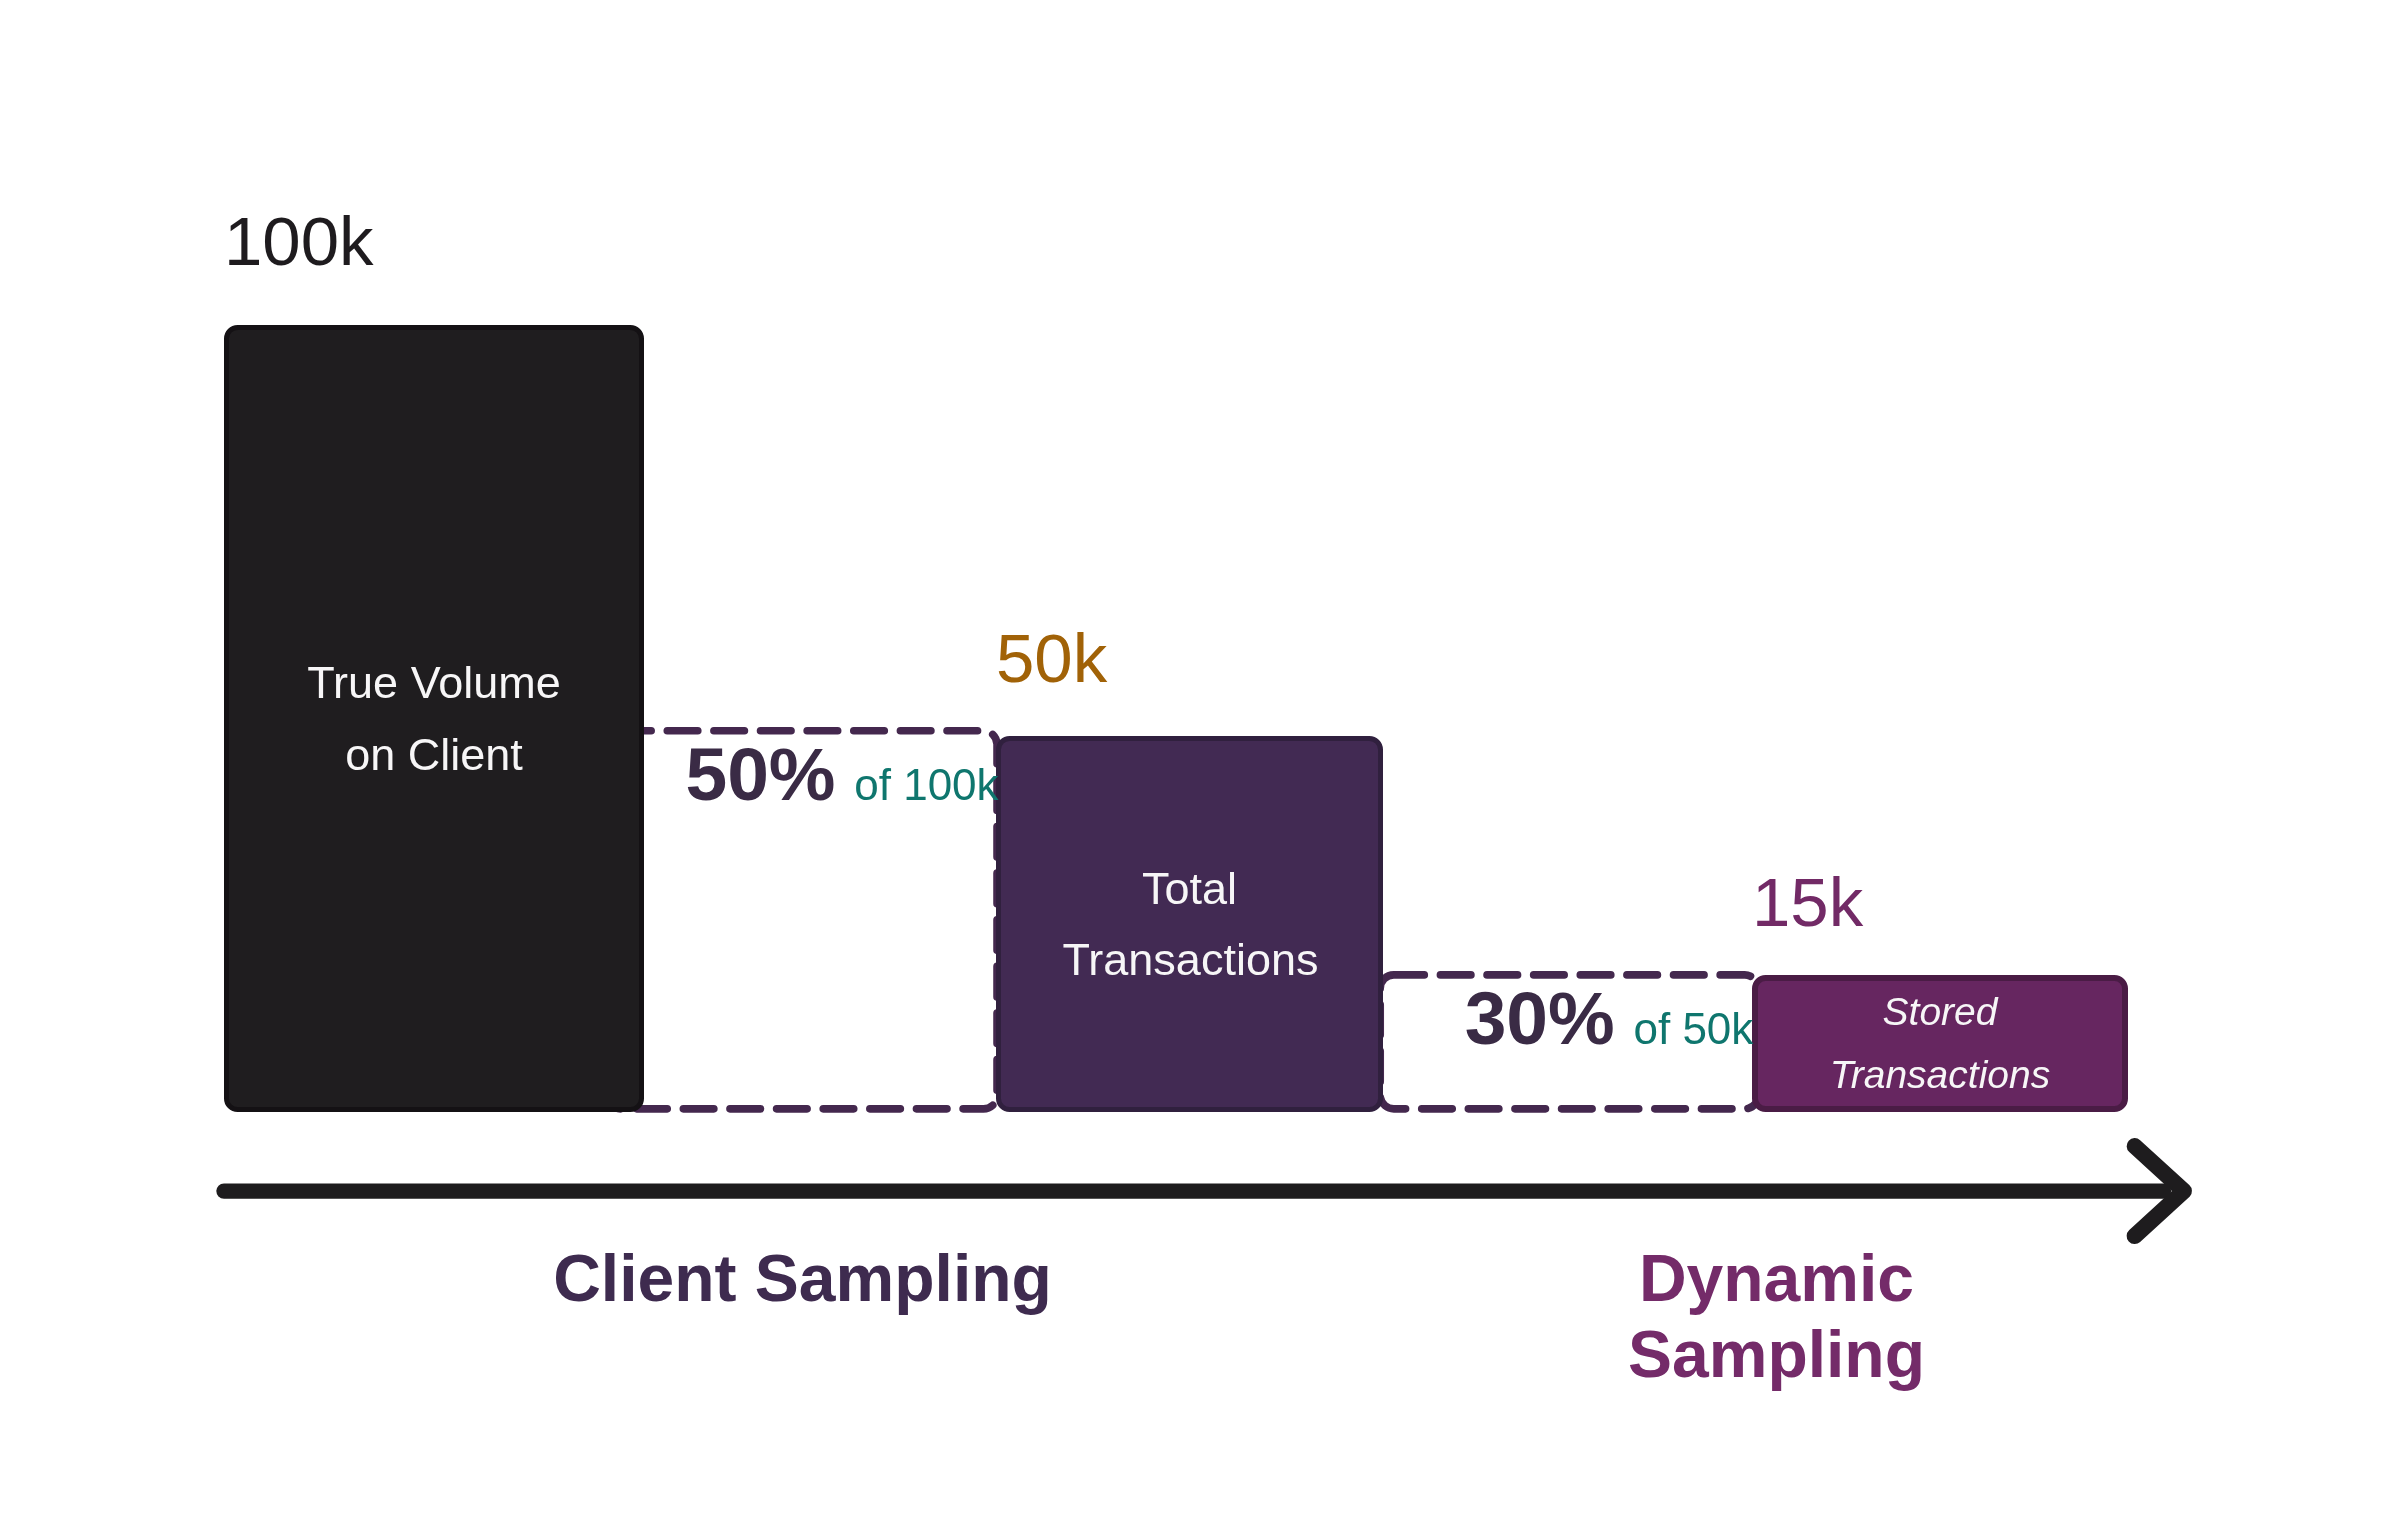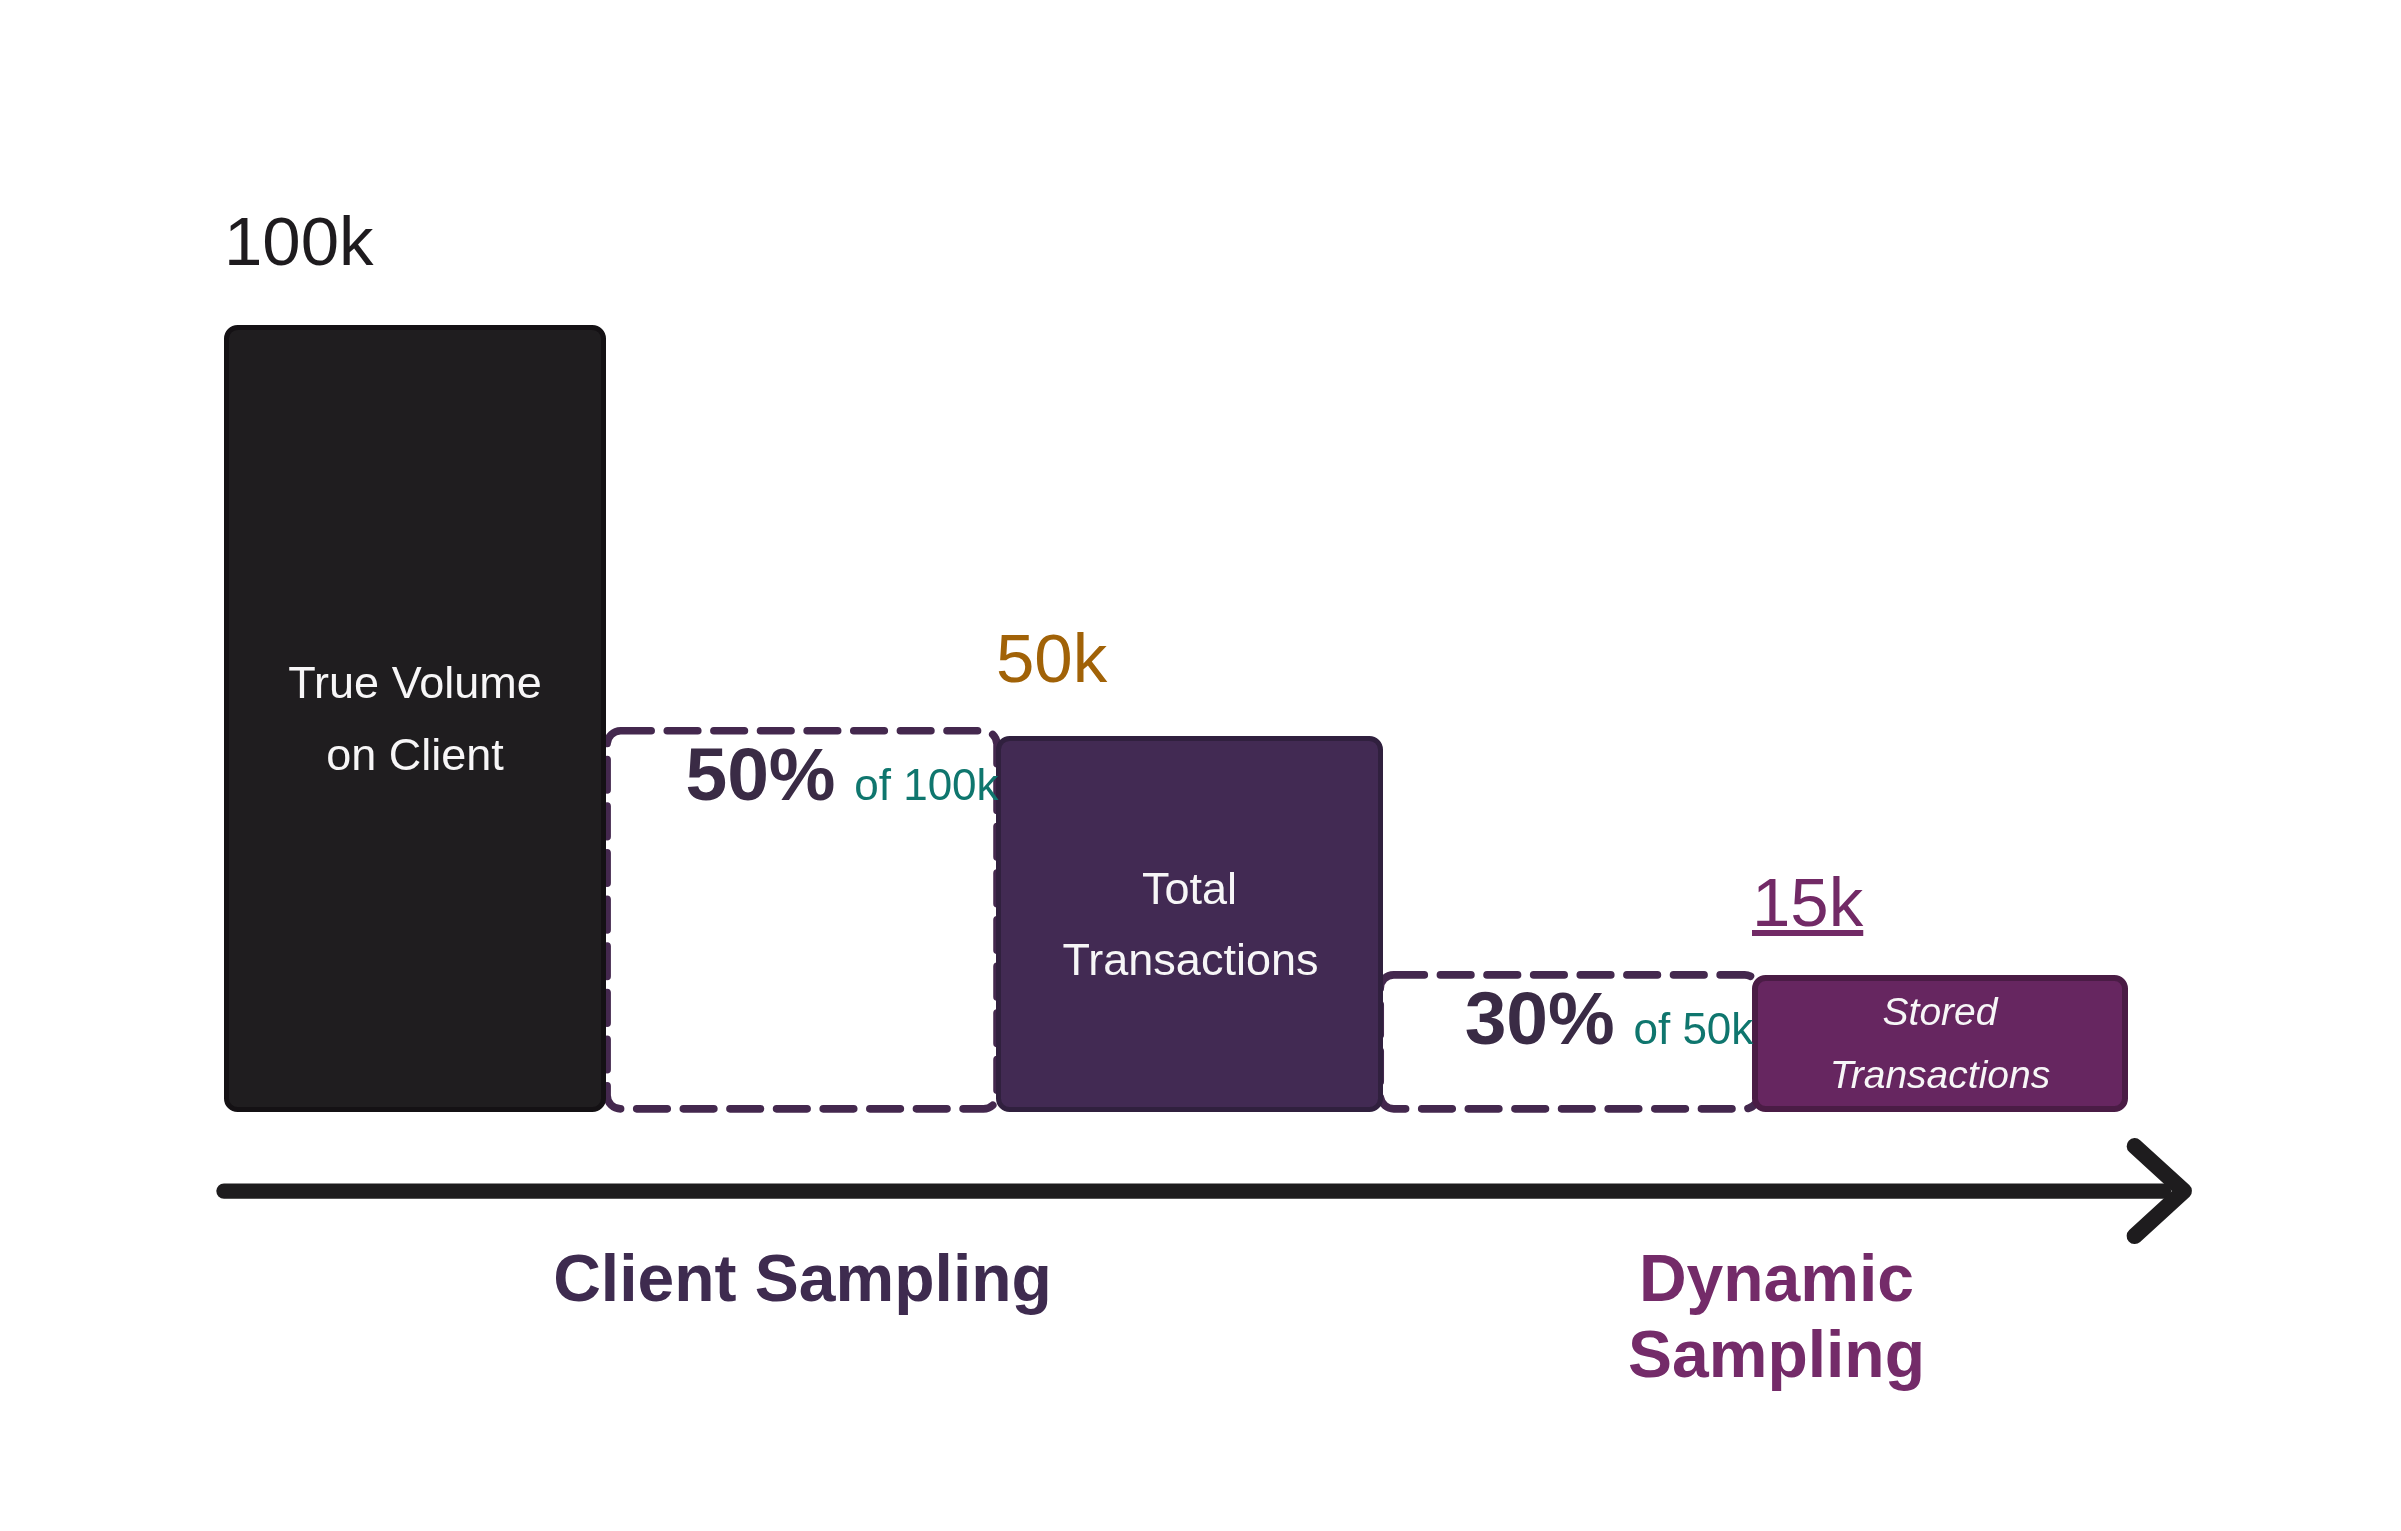"True Volume on Client" div.bar { width: 382px -> 420px }
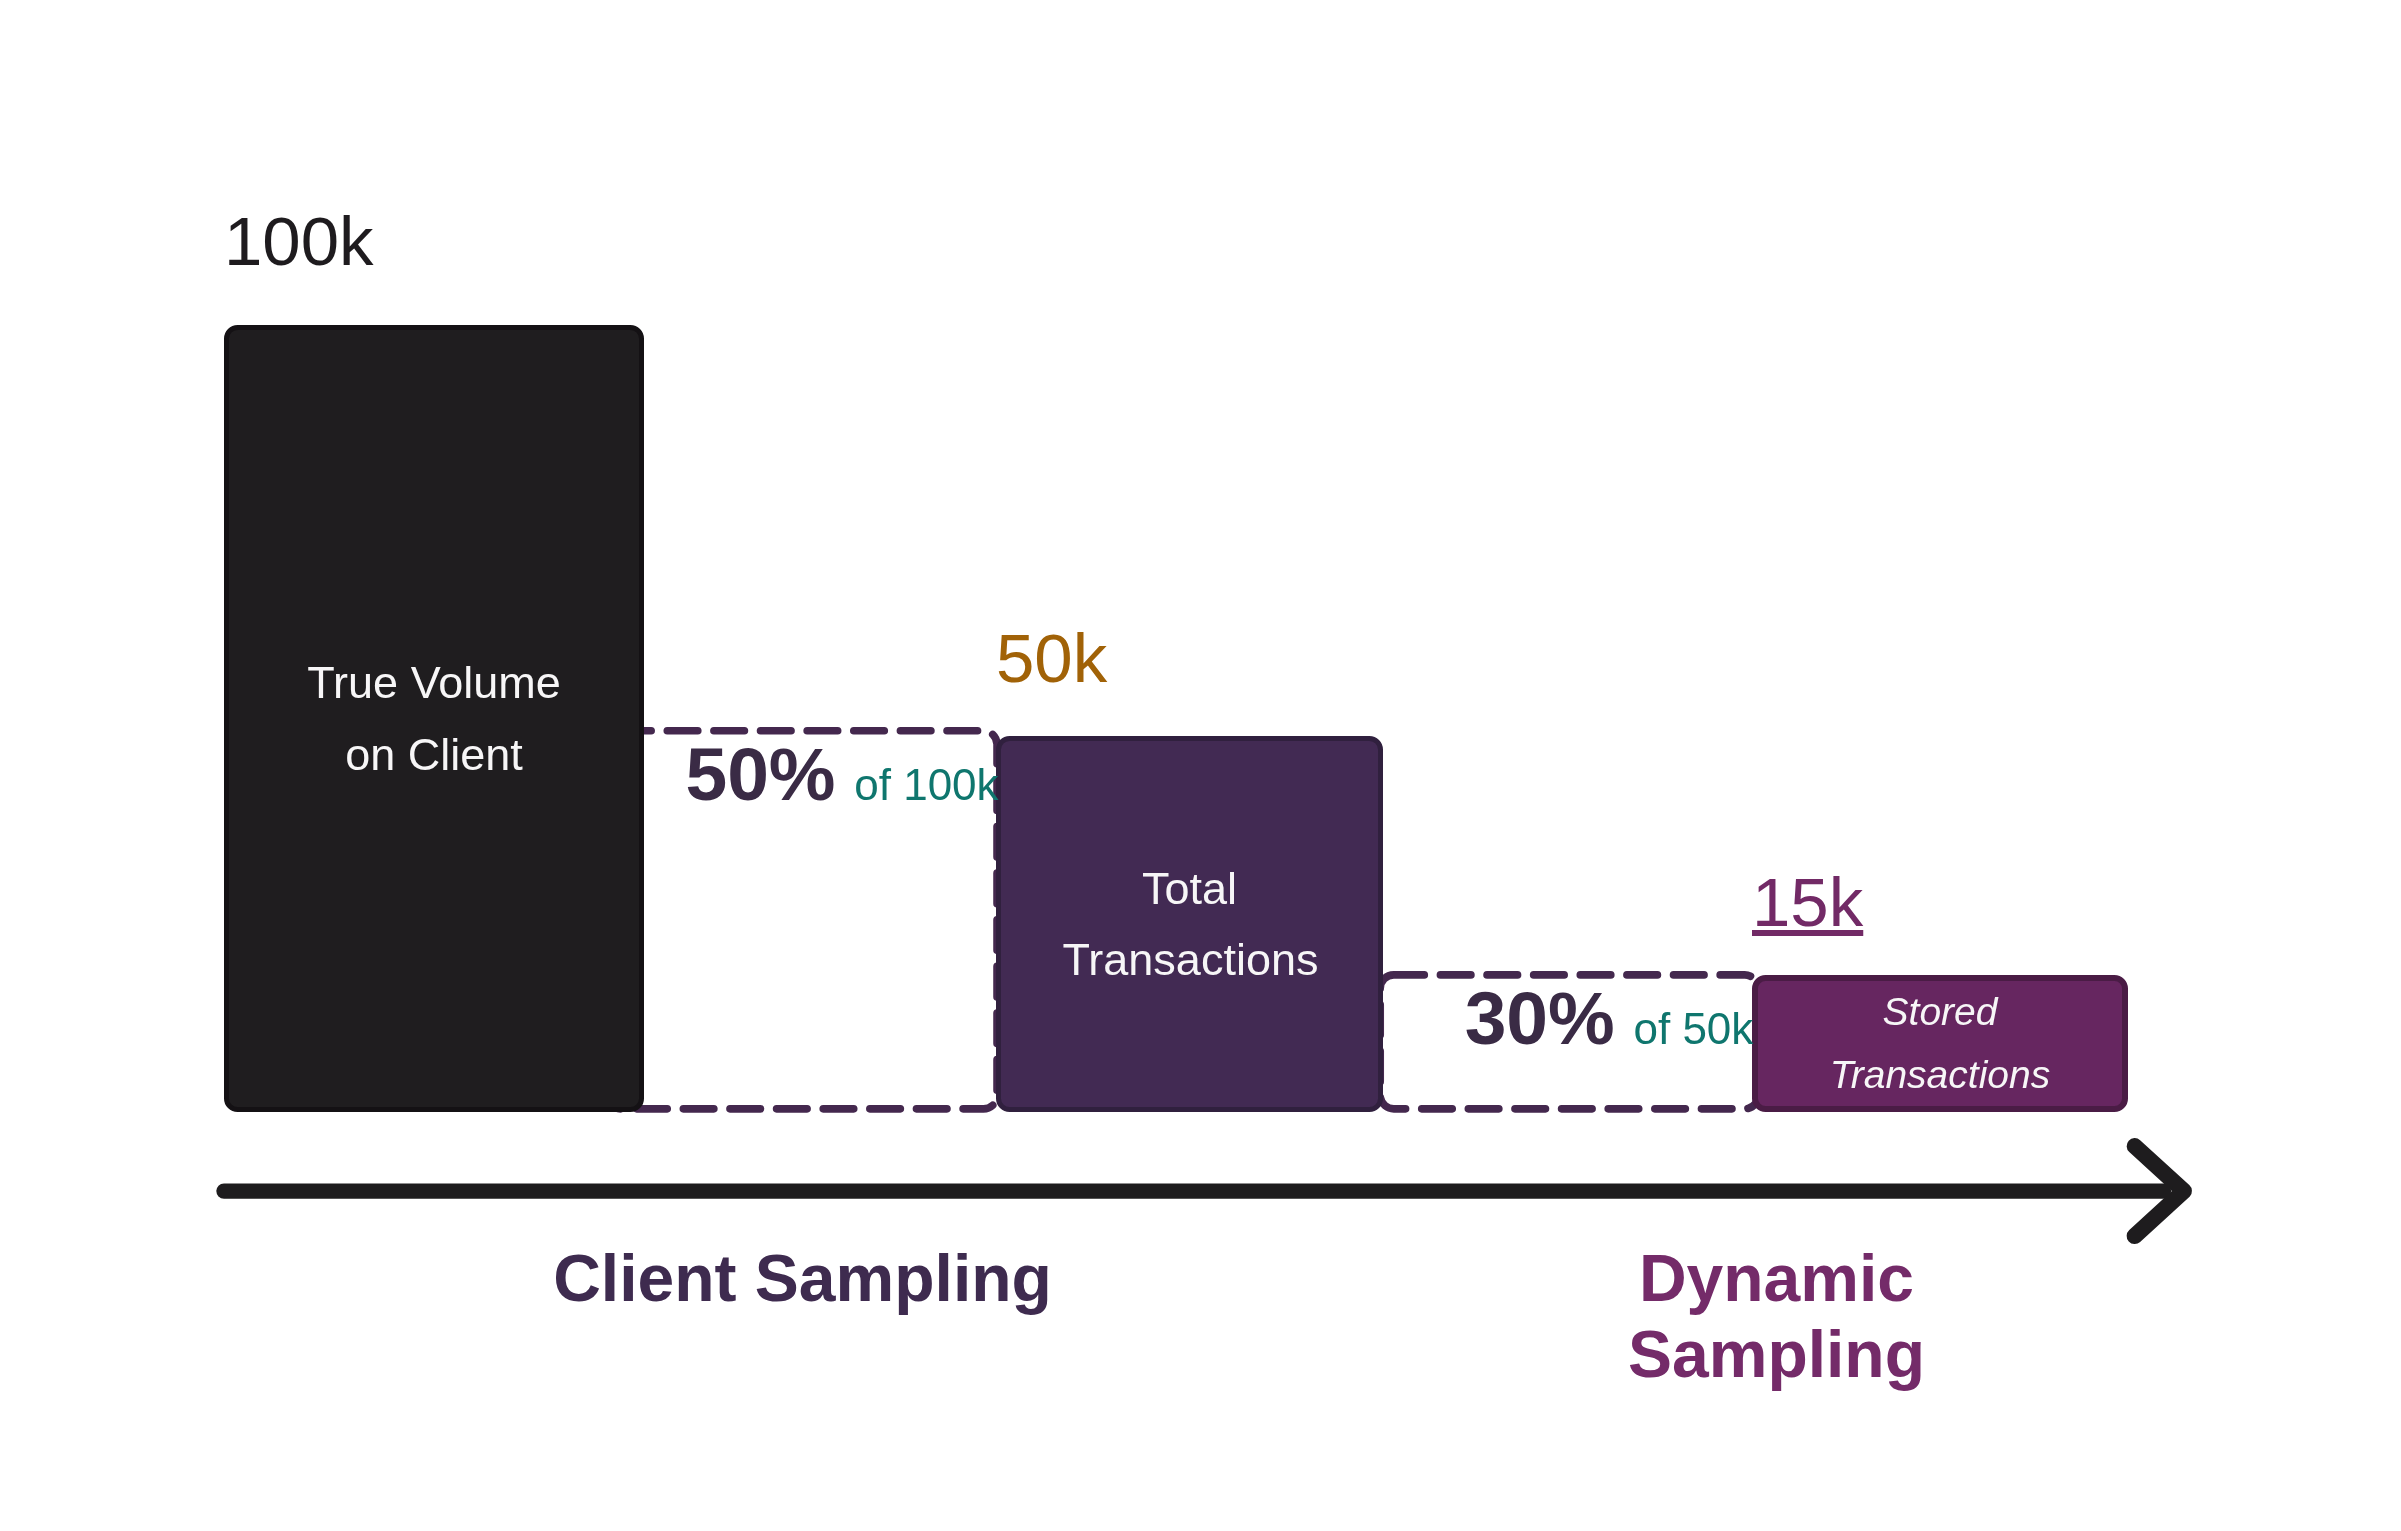"15k" .v-magenta { text-decoration: underline -> none }
